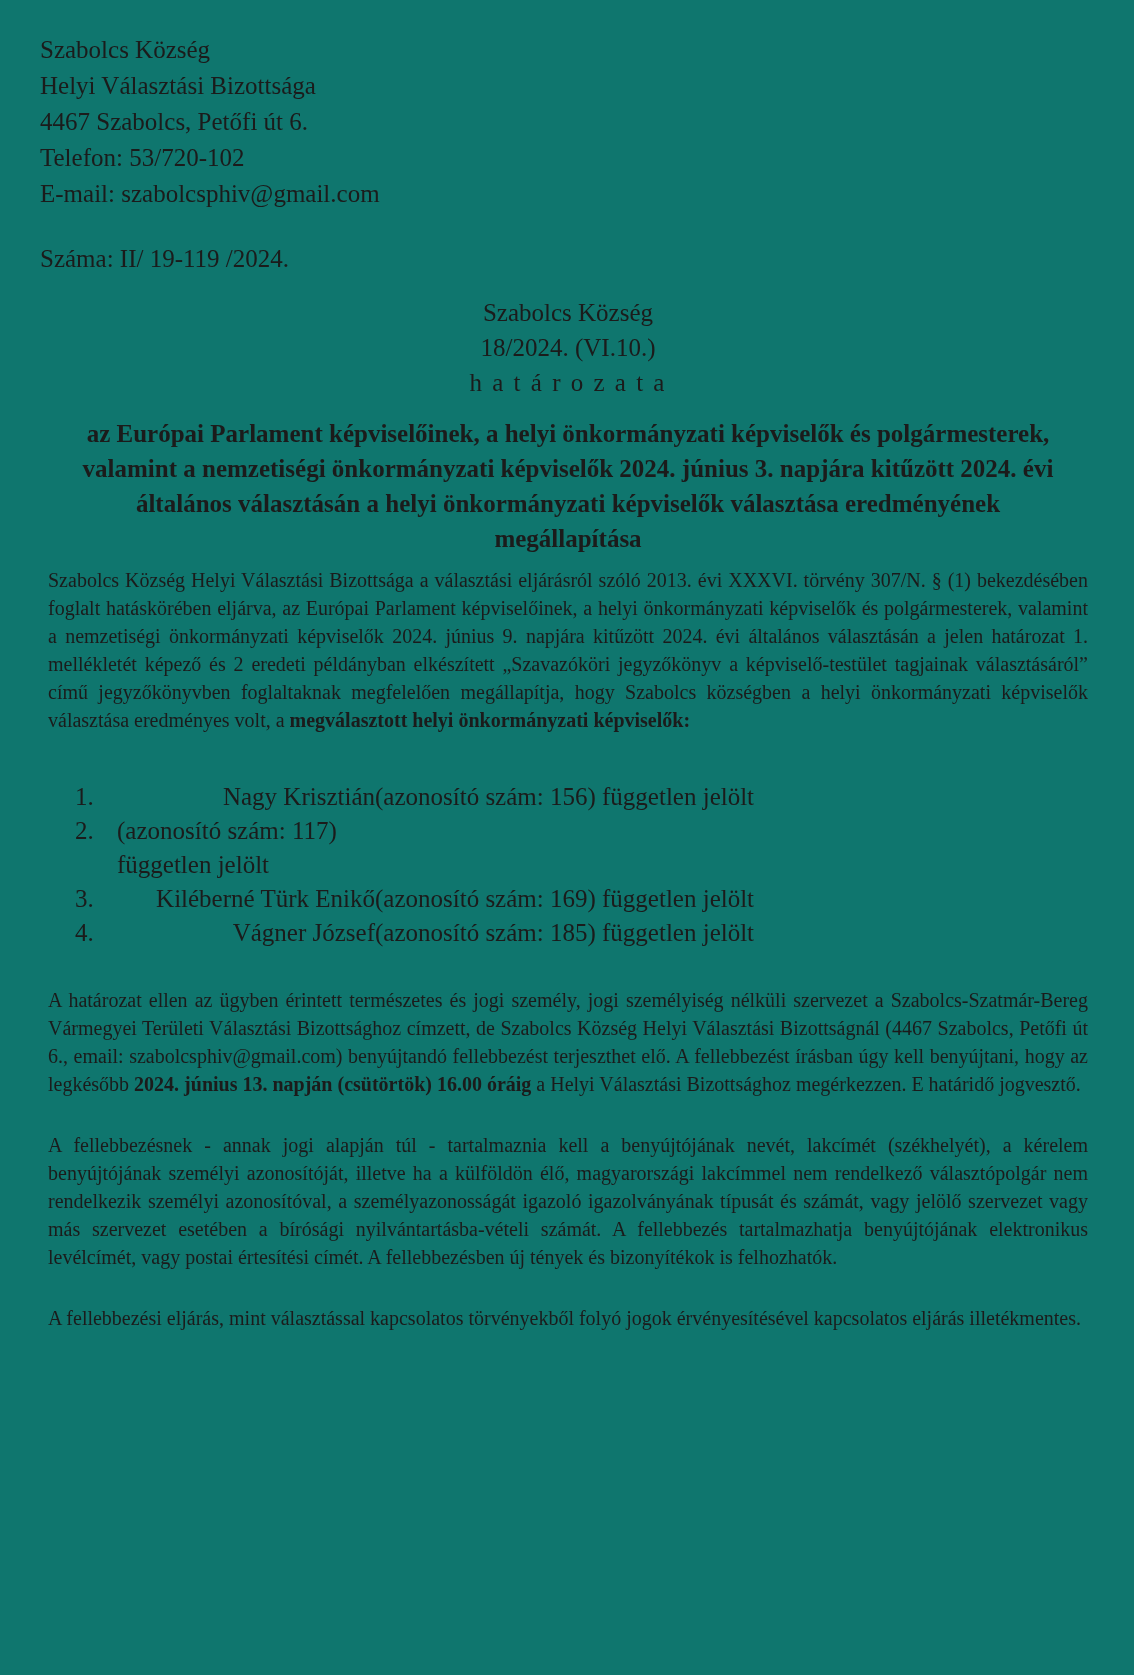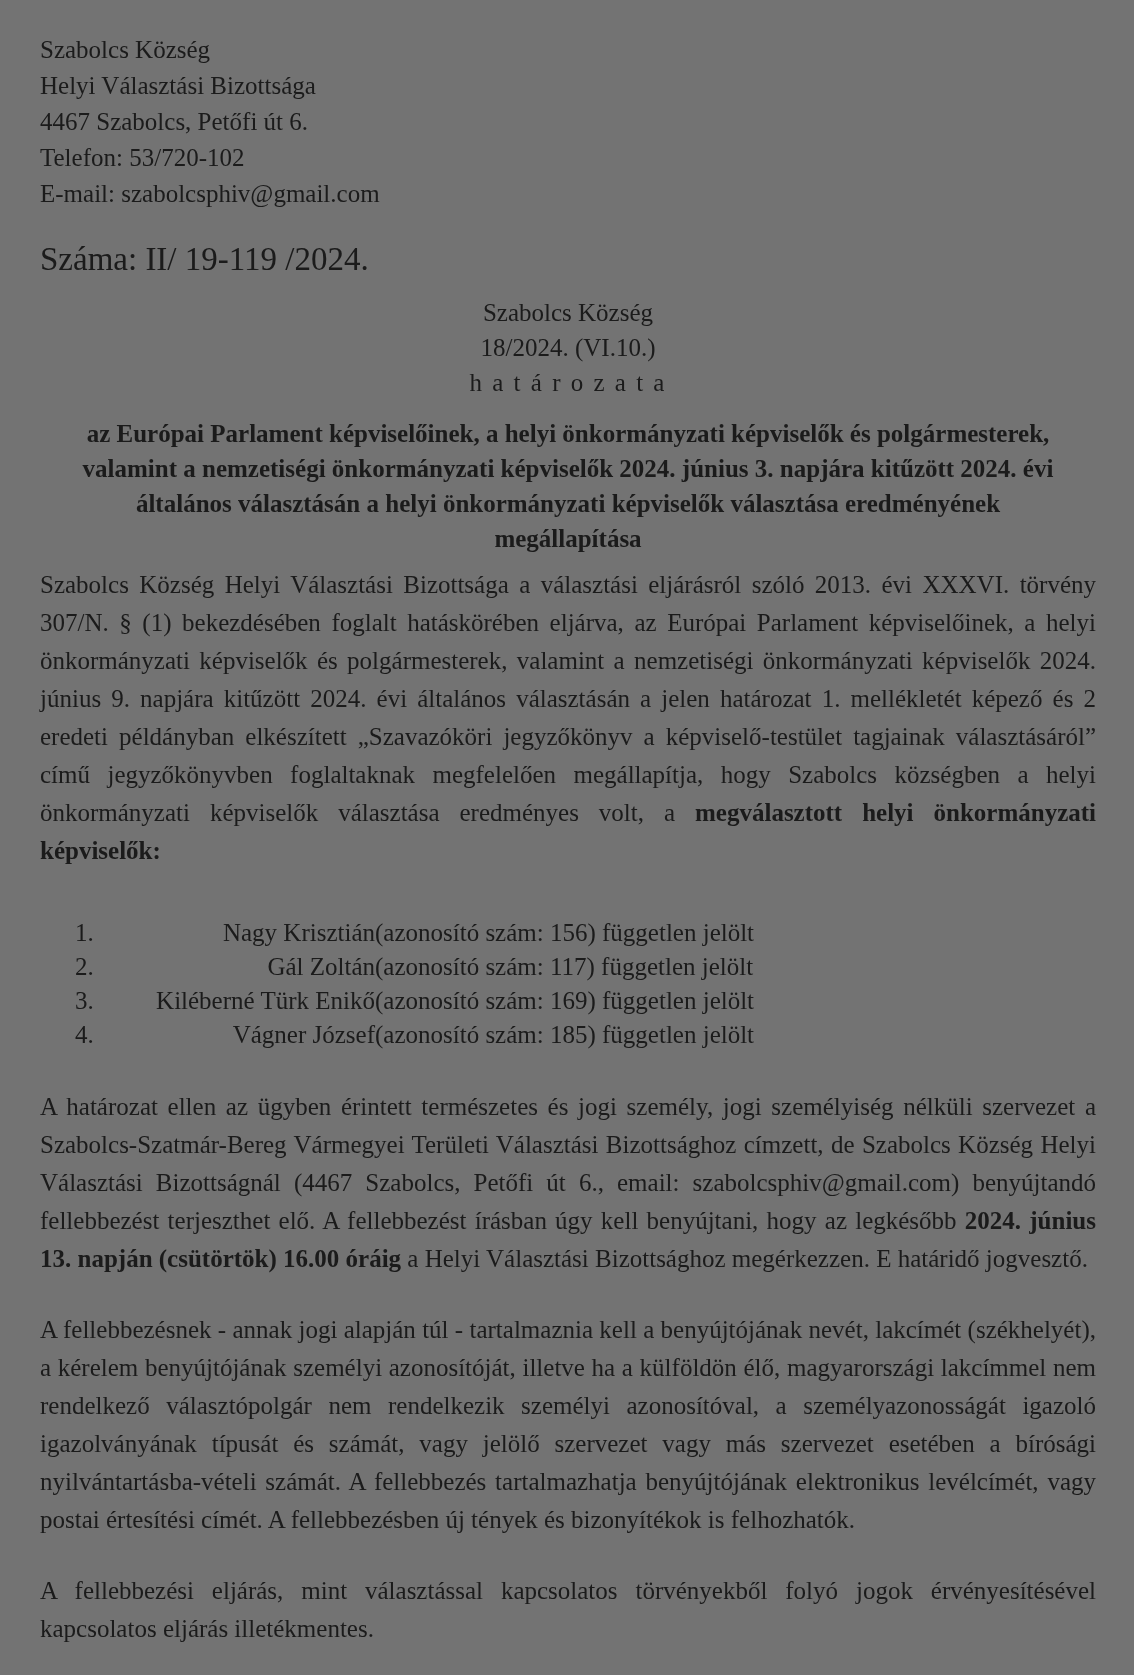"Szabolcs Község" .page { background: #737373 -> #0f766e }
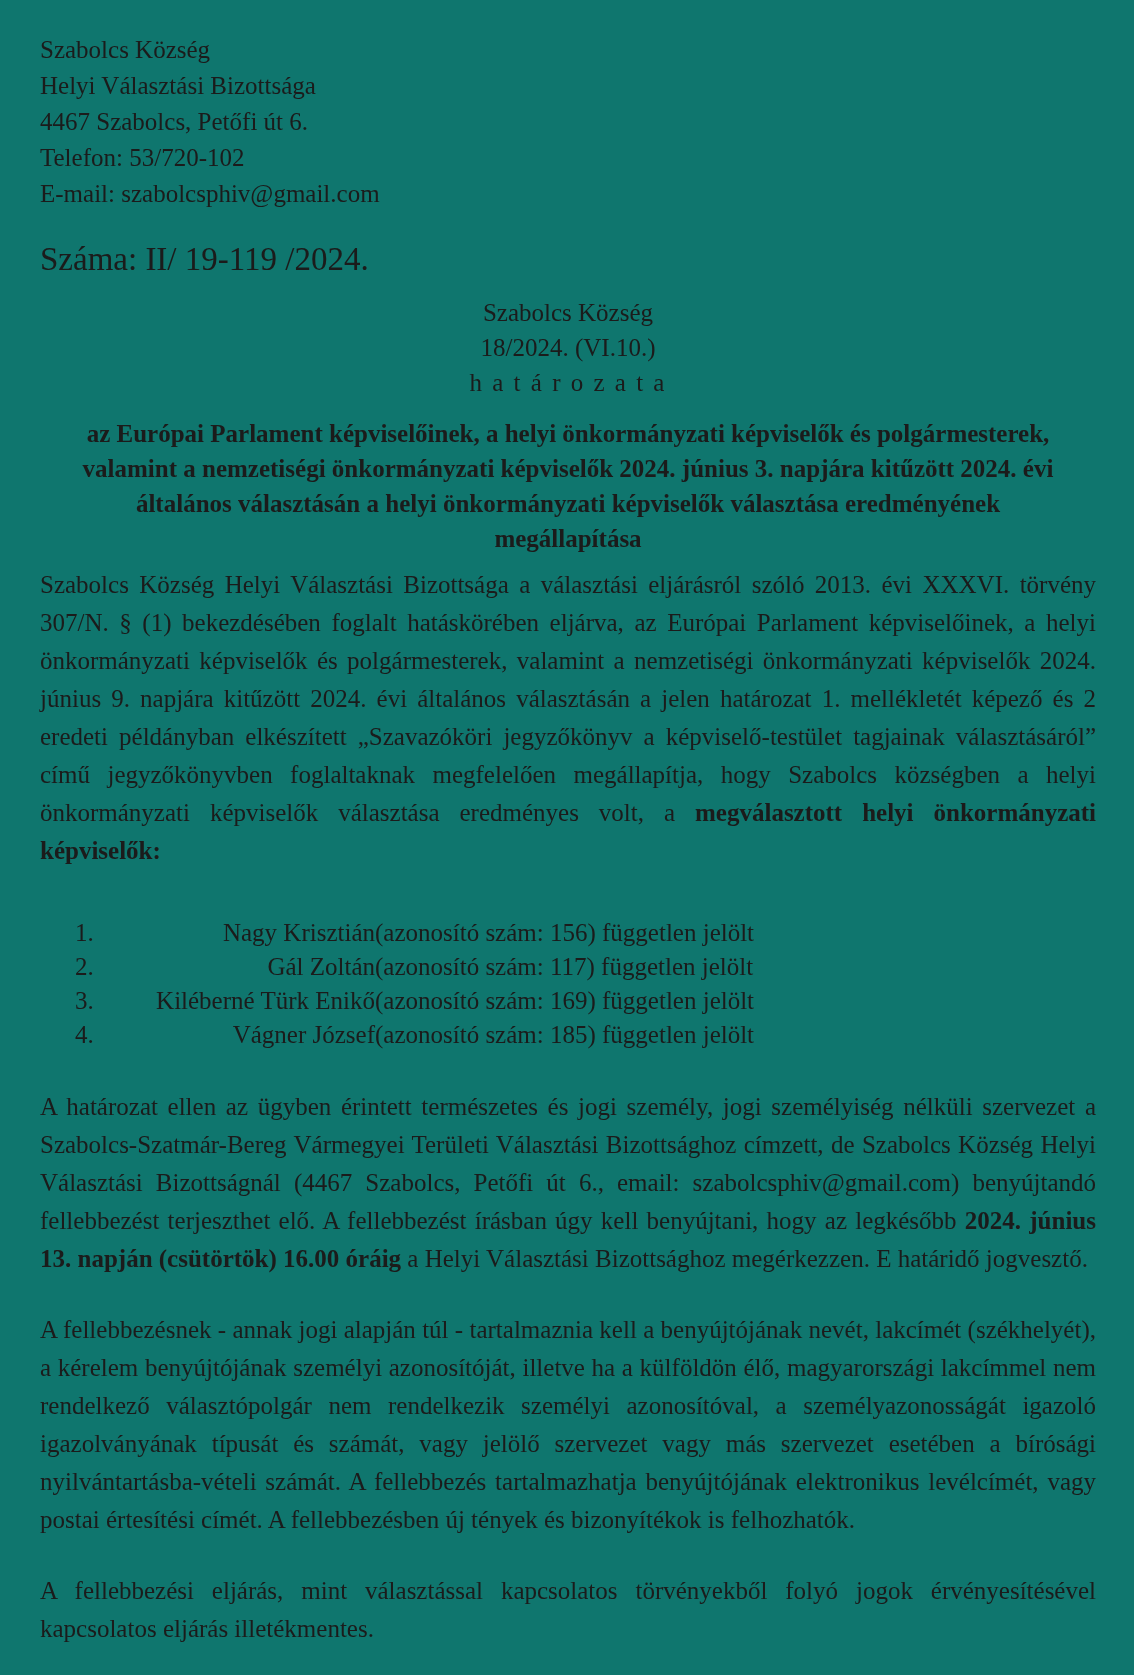"Száma: II/ 19-119 /2024." .case-number { font-size: 33px -> 25px }
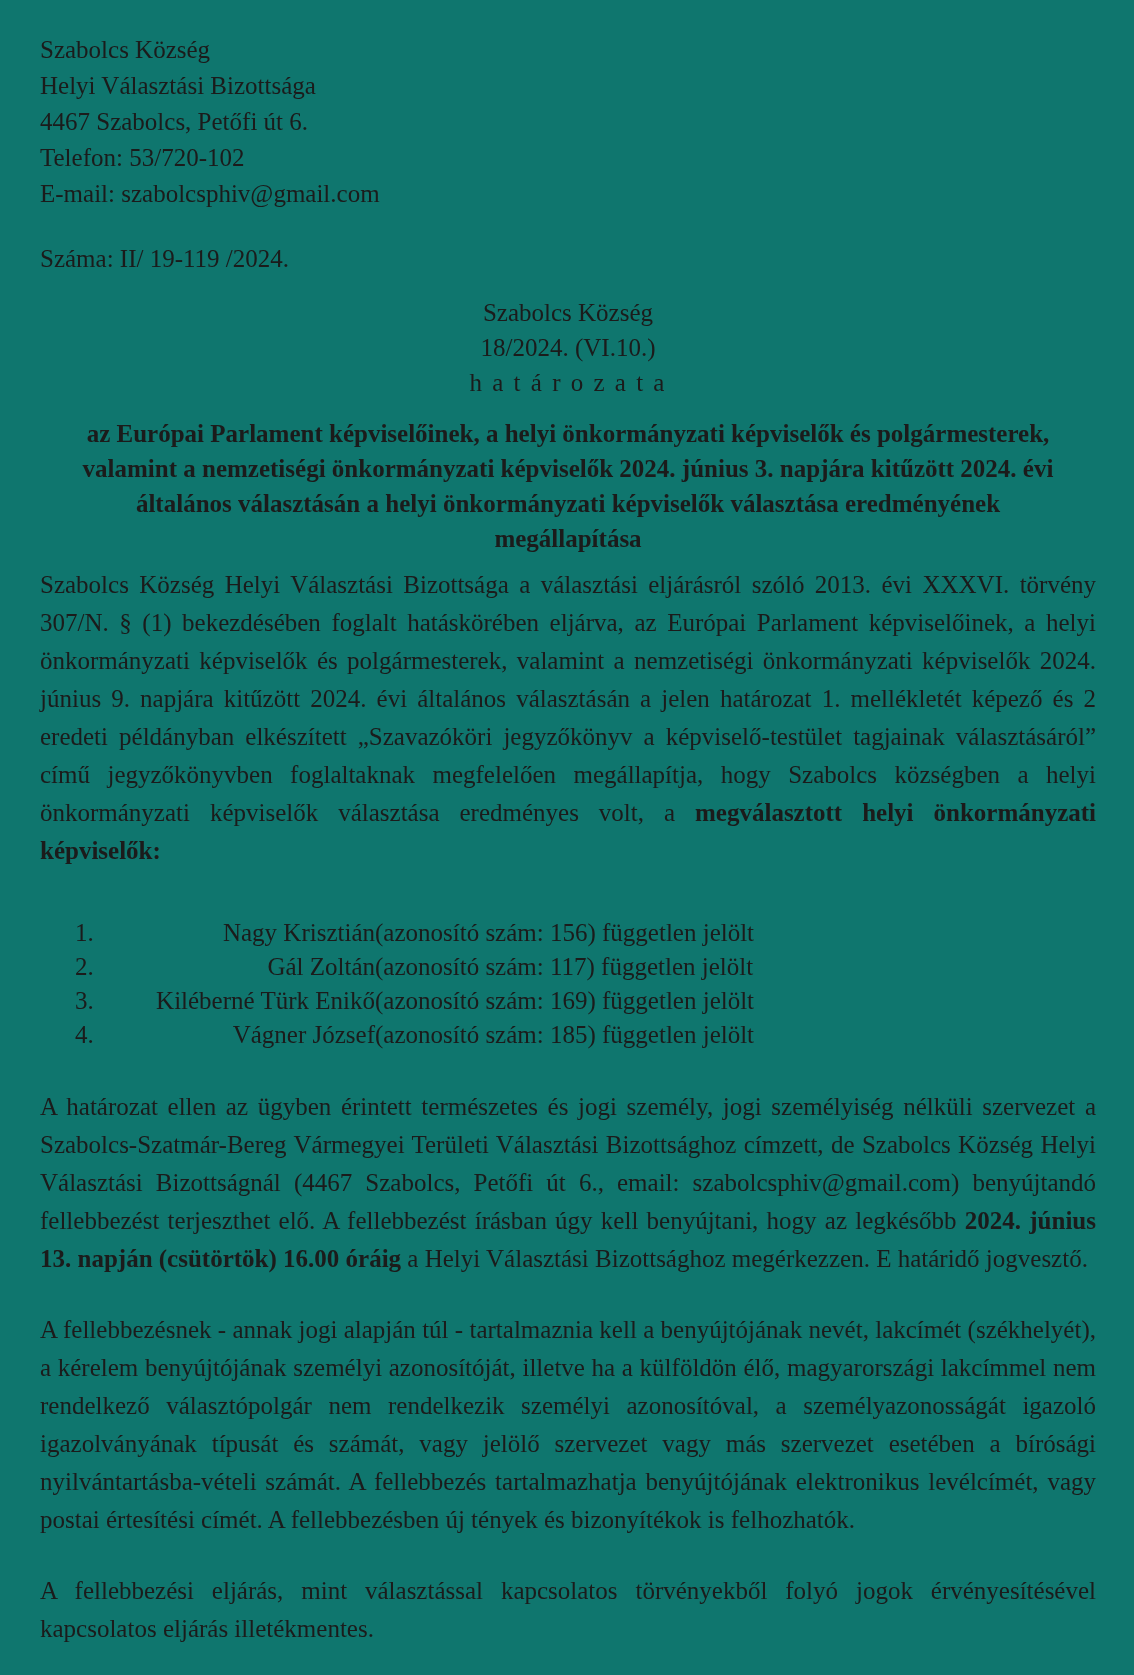"Szabolcs Község Helyi Választási" .par { font-size: 25px -> 20px; line-height: 38px -> 28px; margin: 0 -> 8px }
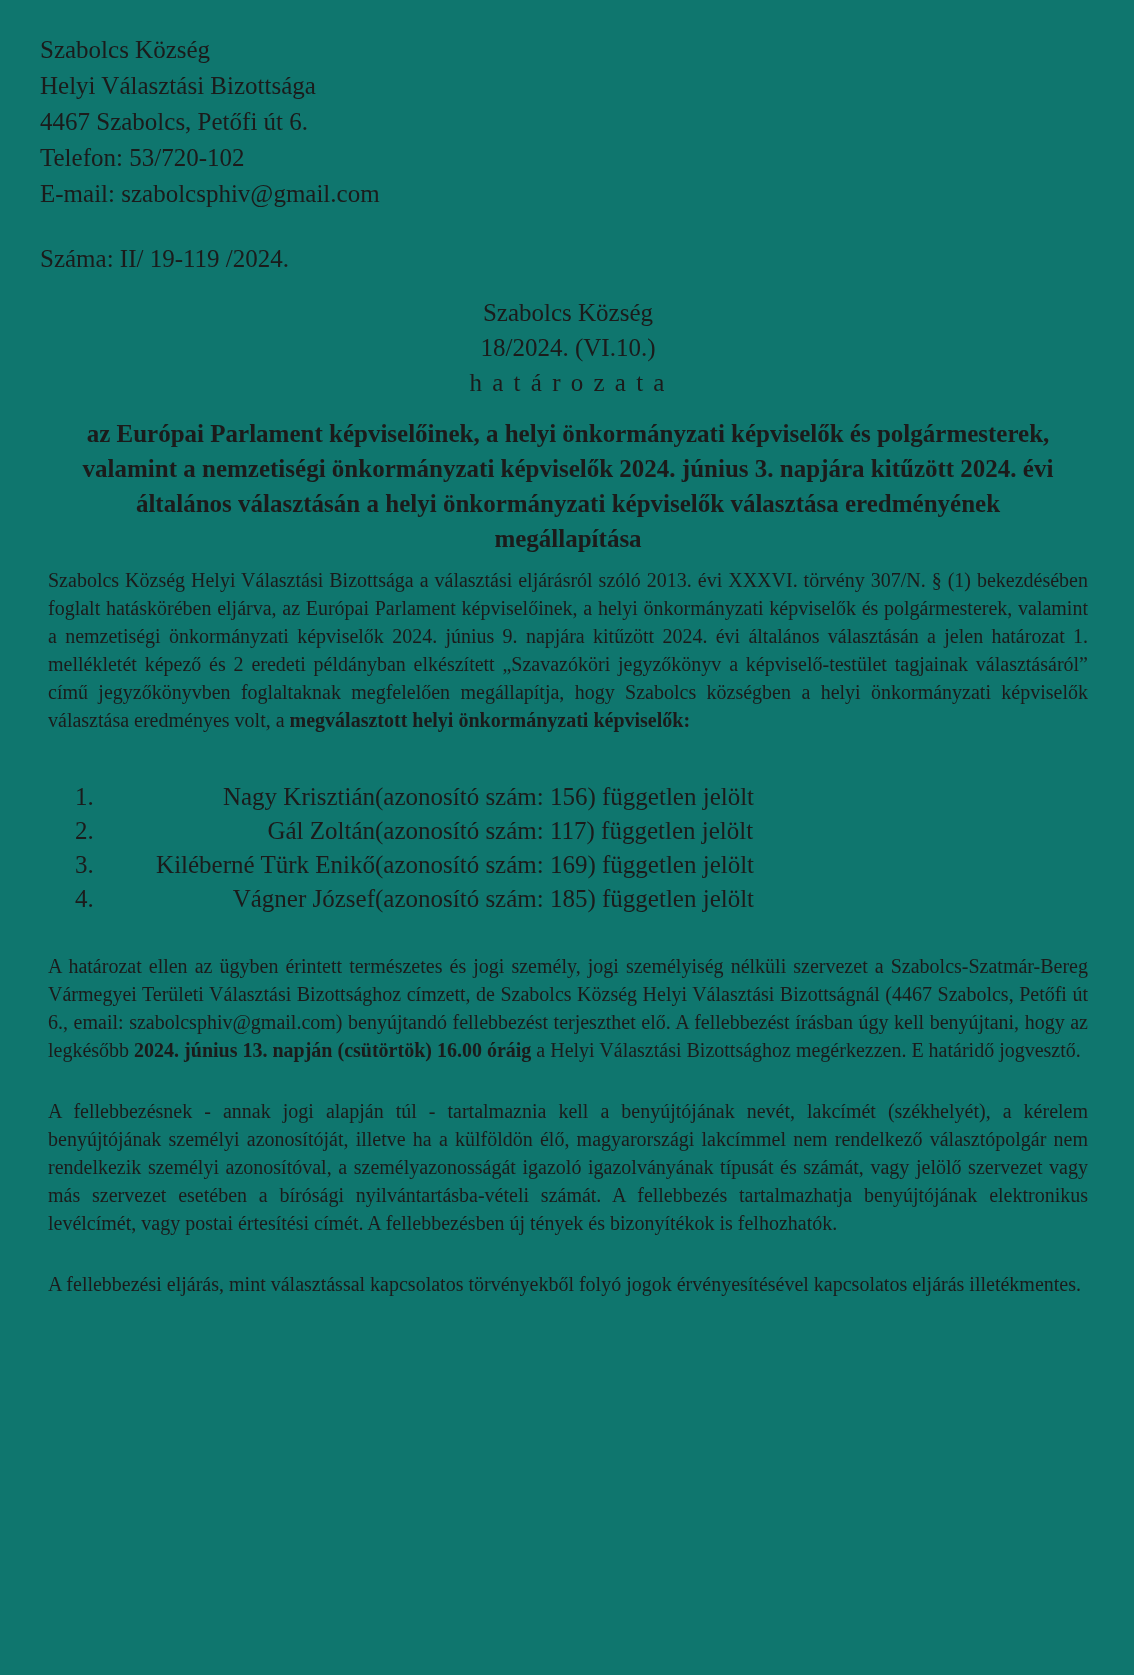"Gál Zoltán" span.rep-name { html: <span>Gál Zoltán</span> -> none }
